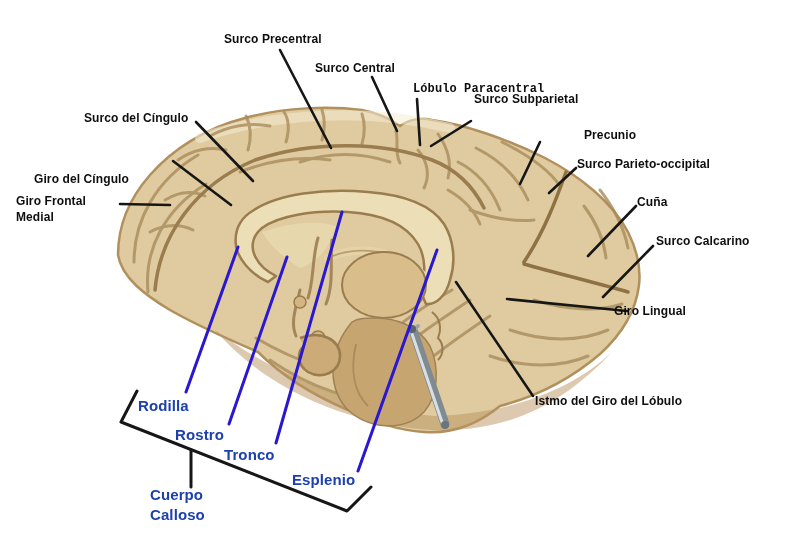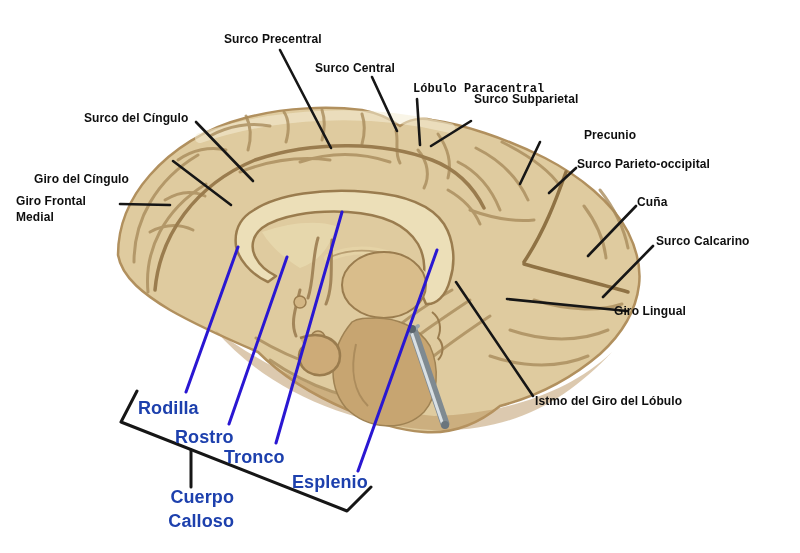"Rodilla" .label.blue { font-size: 18px -> 15px }
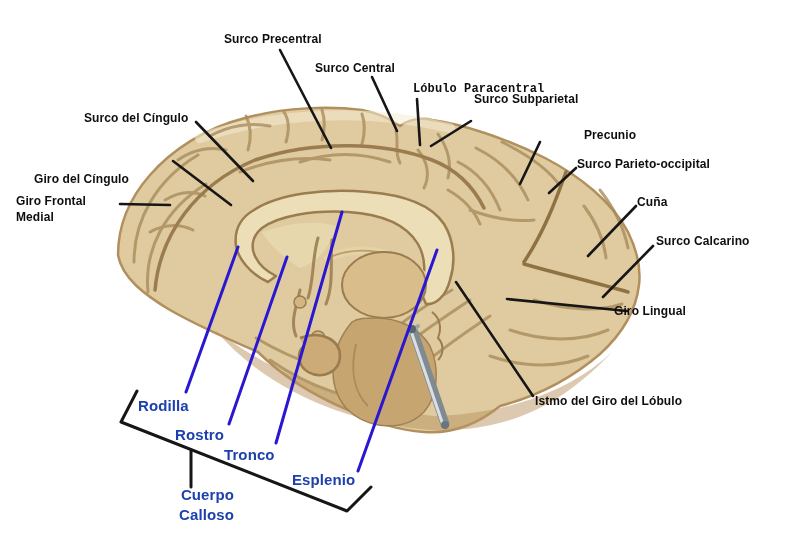"Cuerpo Calloso" .label.center { text-align: right -> left }
